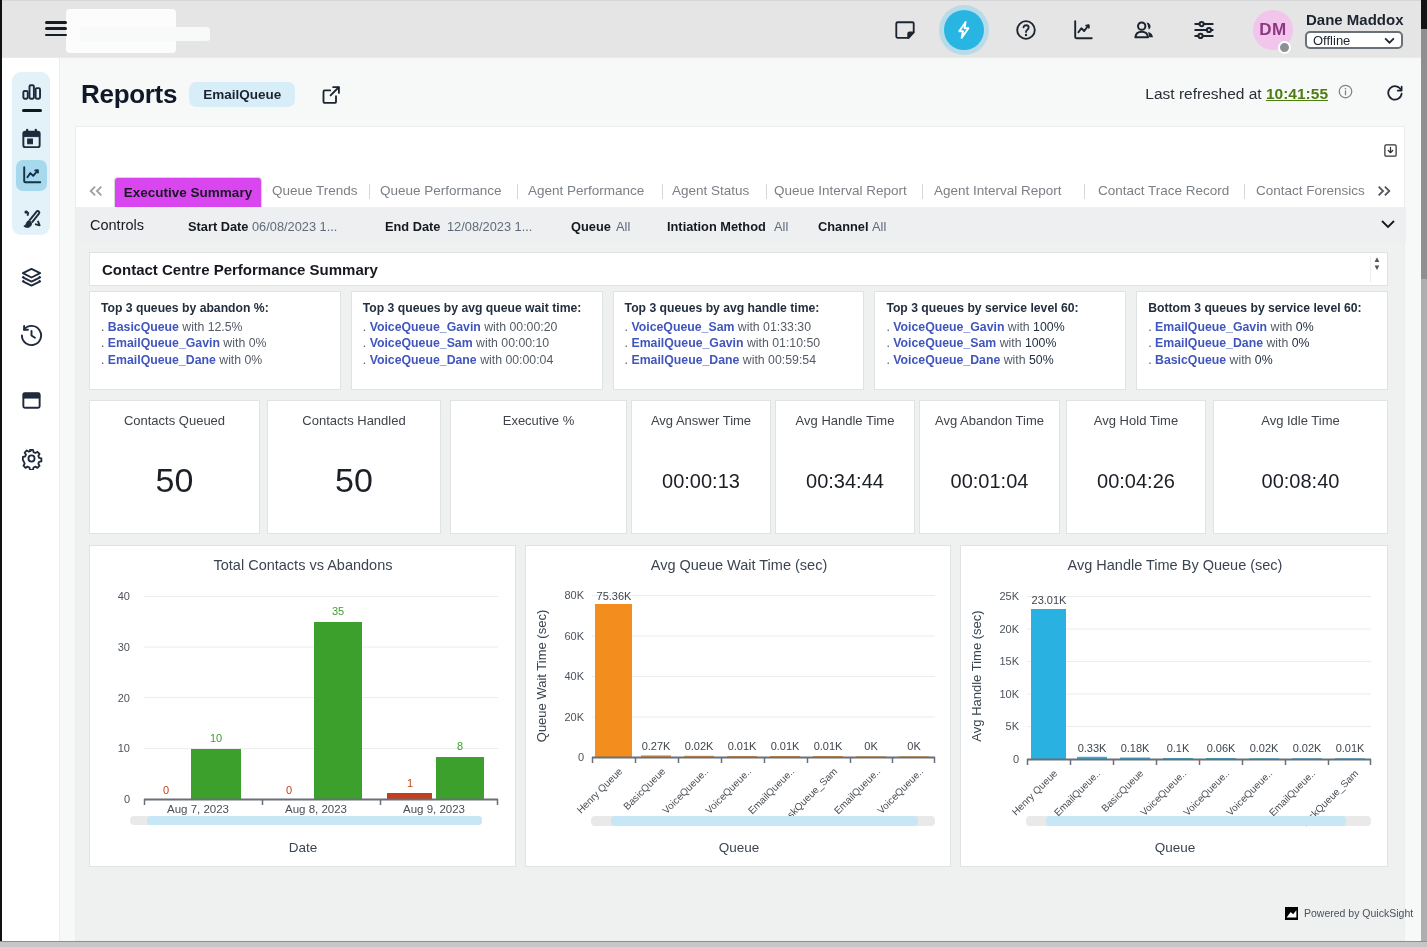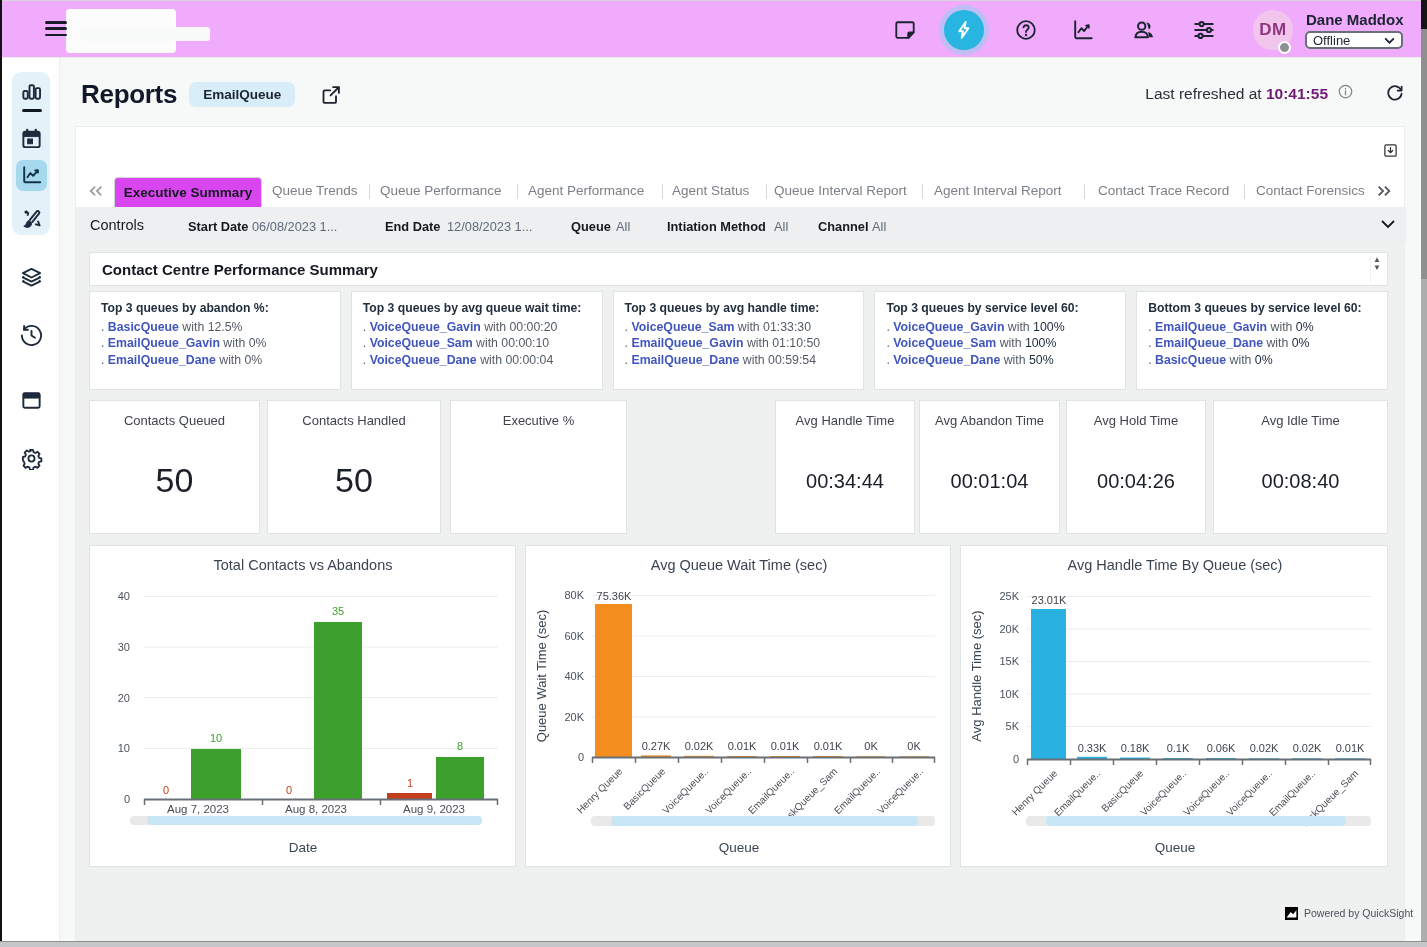"DM" #topbar { background: #f0abfc -> #e5e5e5 }
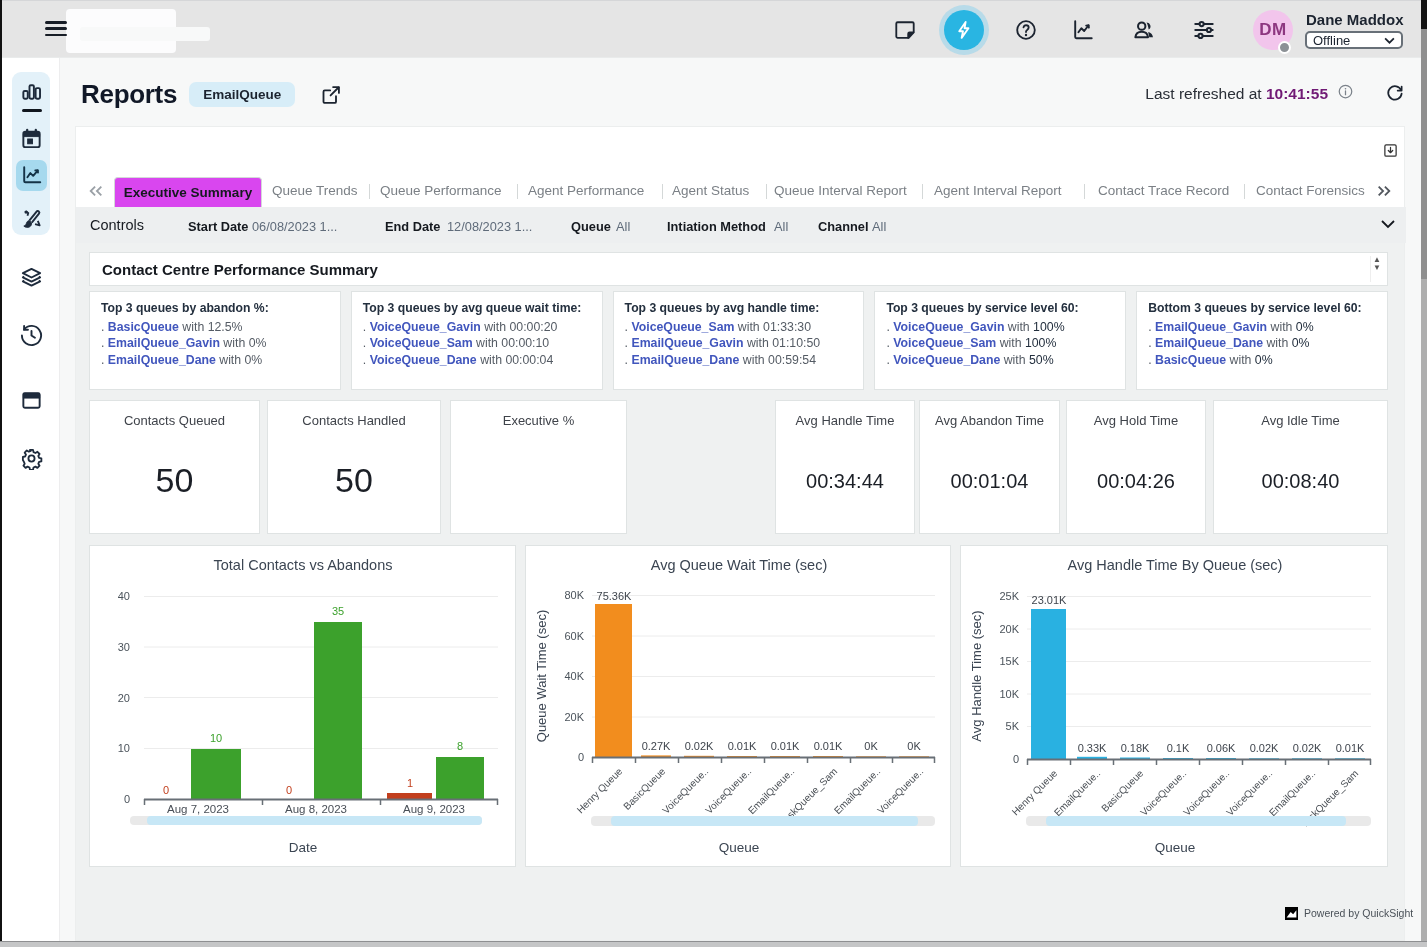"10:41:55" #refreshed b { color: #701a75 -> #4d7c0f; text-decoration: none -> underline }
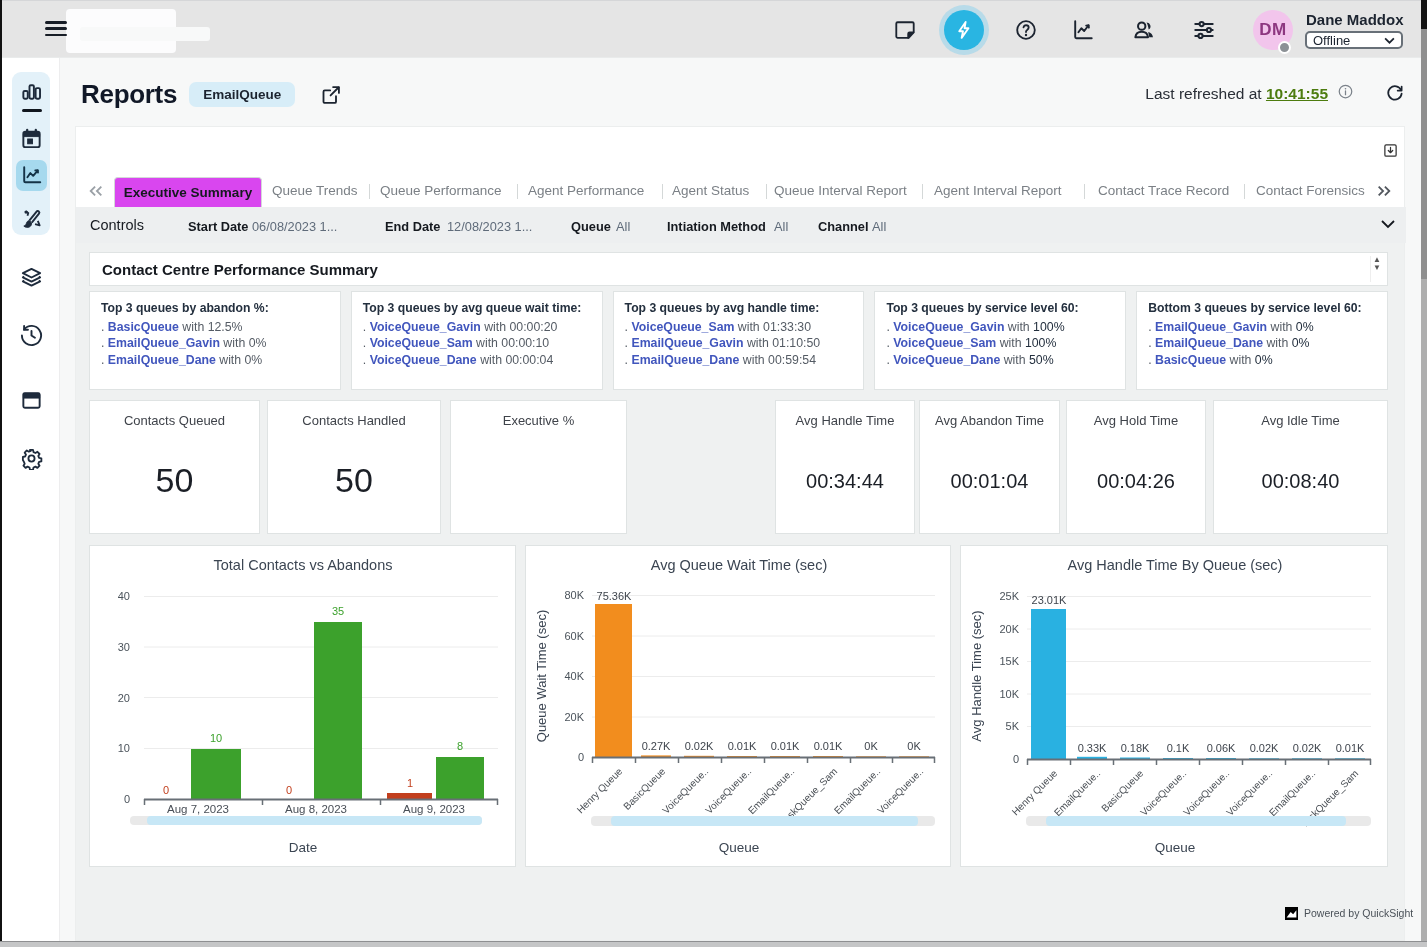"Avg Answer Time" div.abs { html: none -> <div> <div>Avg Answer Time</div> <div>00:00:13</div> </div> }
